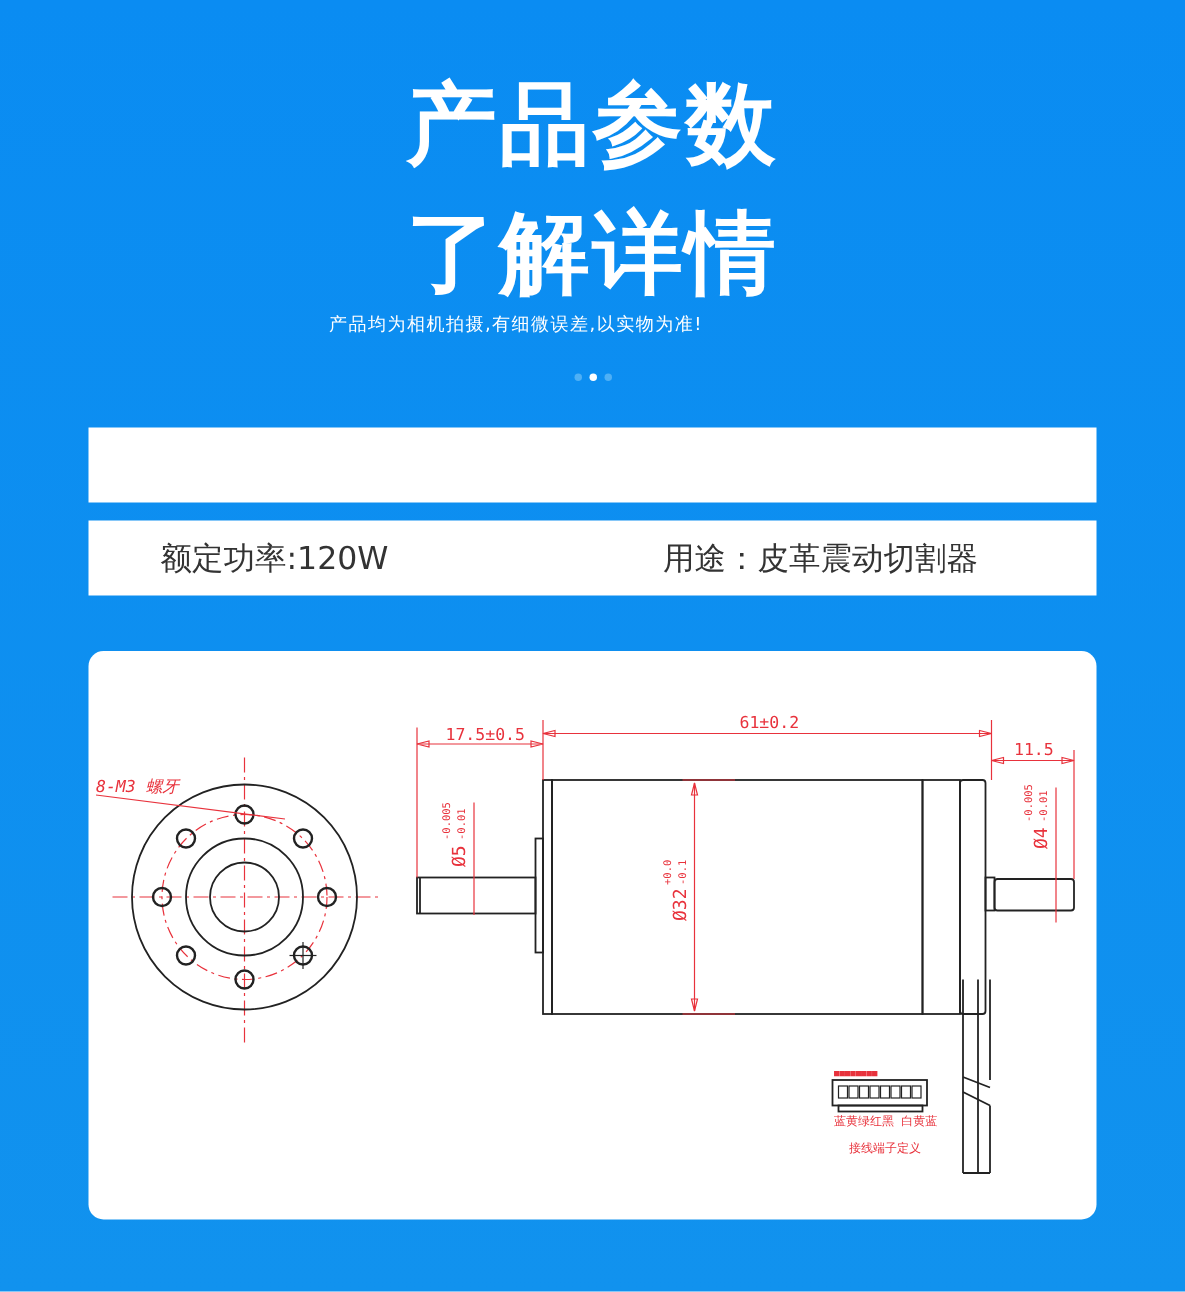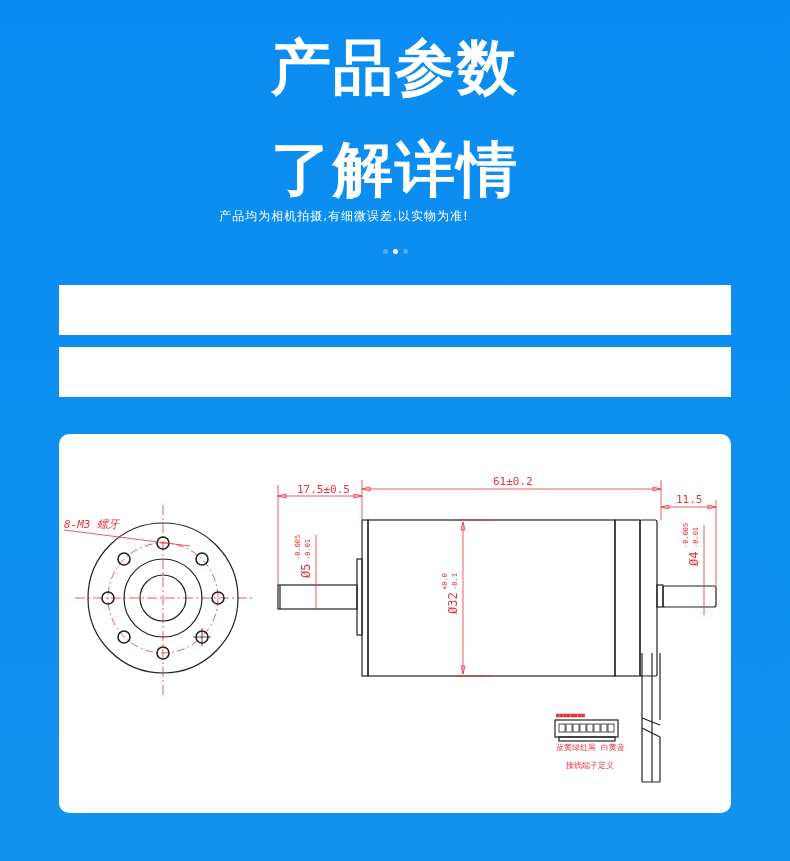"产品参数" .t1 { top: 32px -> 48px }
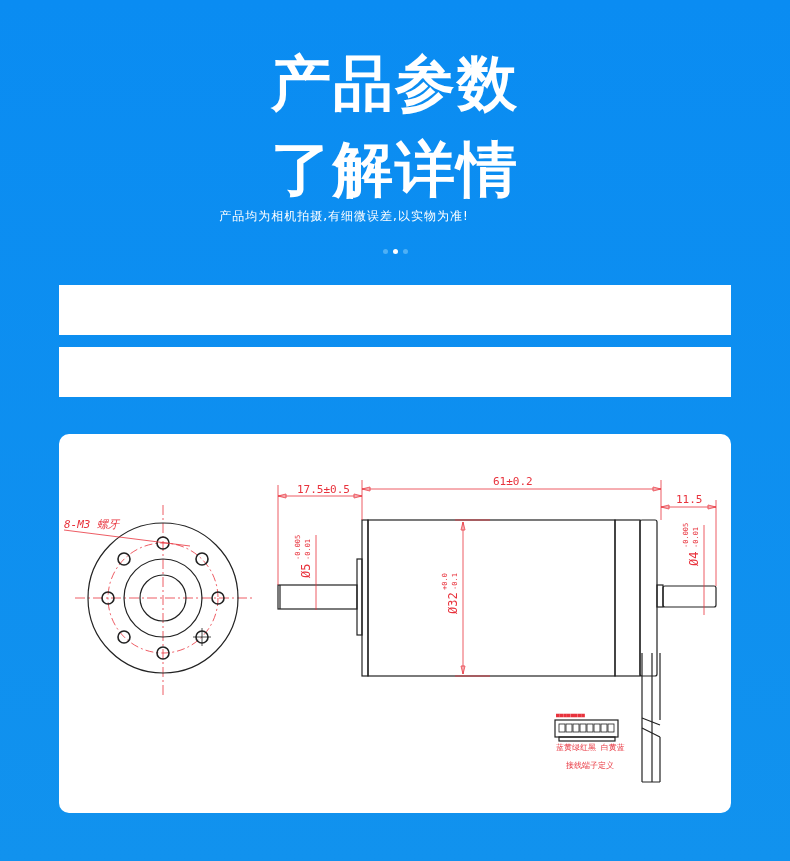"额定功率:120W" span.spec { html: none -> <span>额定功率:120W</span> }
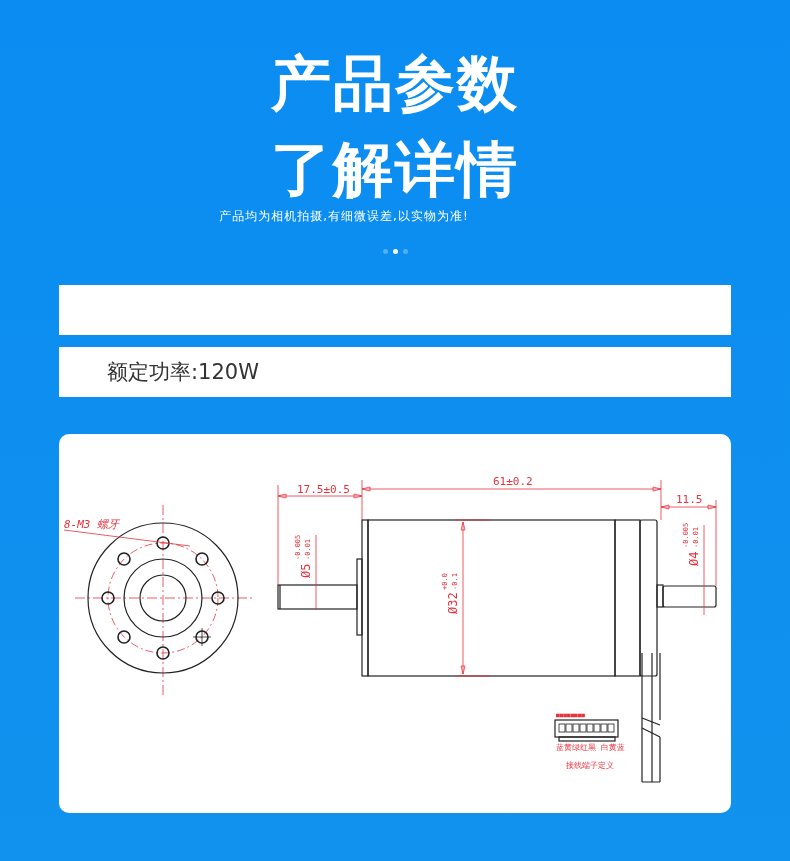"用途：皮革震动切割器" span.spec { html: none -> <span>用途：皮革震动切割器</span> }
